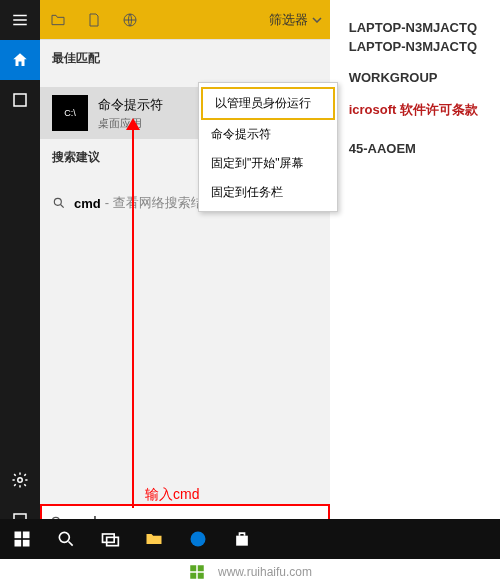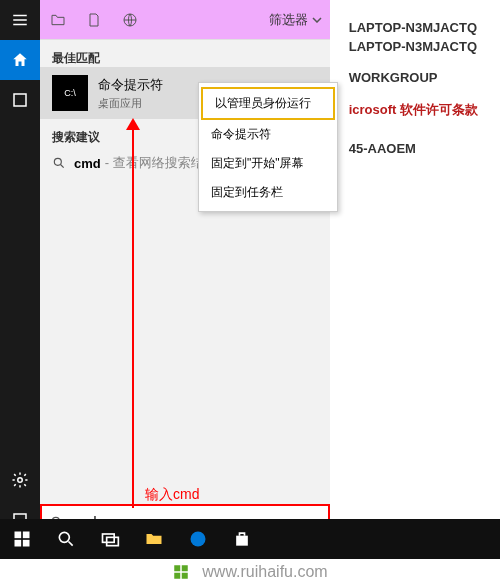"筛选器" .panel-header { background: #f0abfc -> #eab308 }
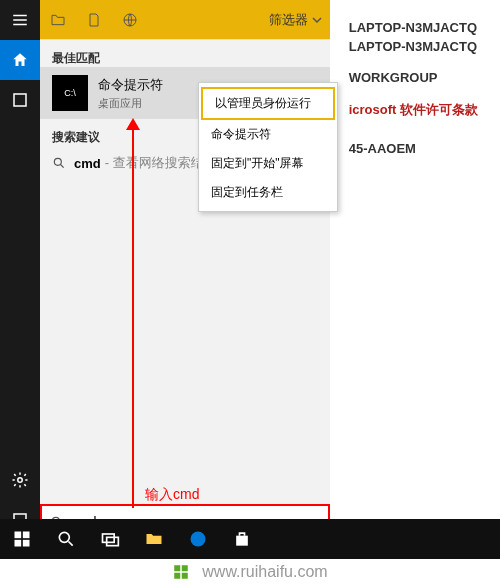"最佳匹配" .section-label { padding: 10px 12px 0 -> 10px 12px 20px }
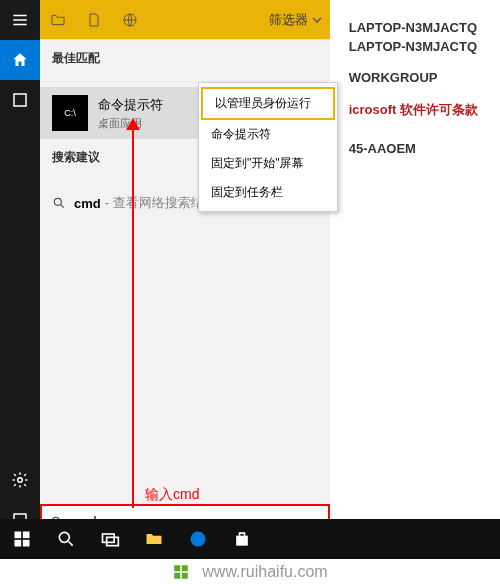"www.ruihaifu.com" span { font-size: 16px -> 12px }
